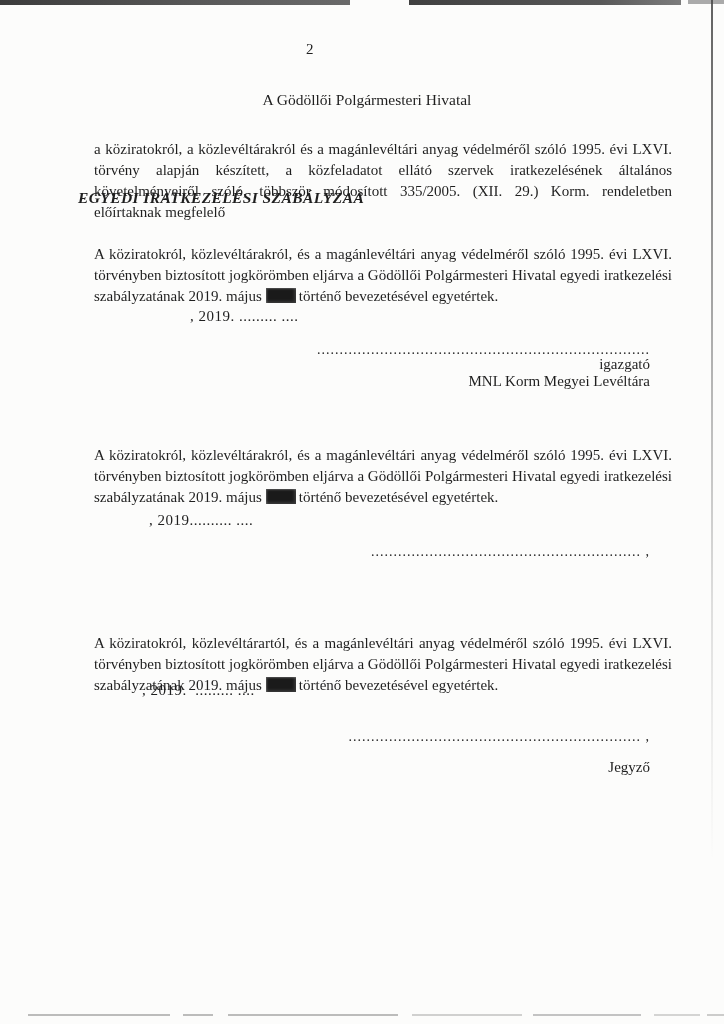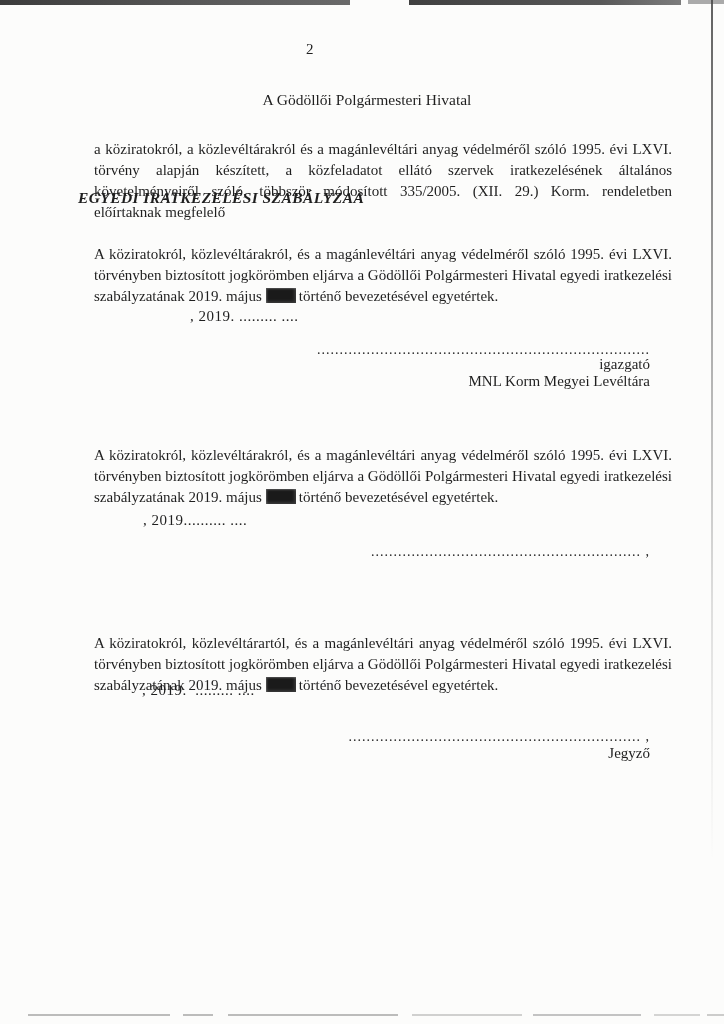", 2019.......... ...." .date-1 { left: 143px -> 149px }
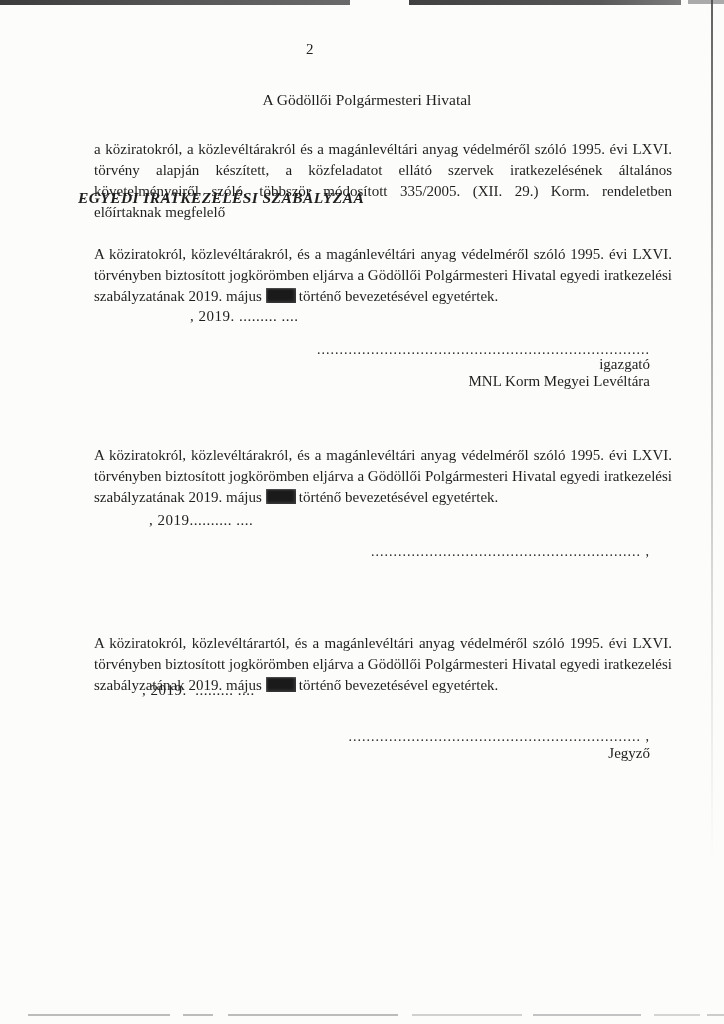"Jegyző" .sig-2 .role { margin-top: 2px -> 16px }
